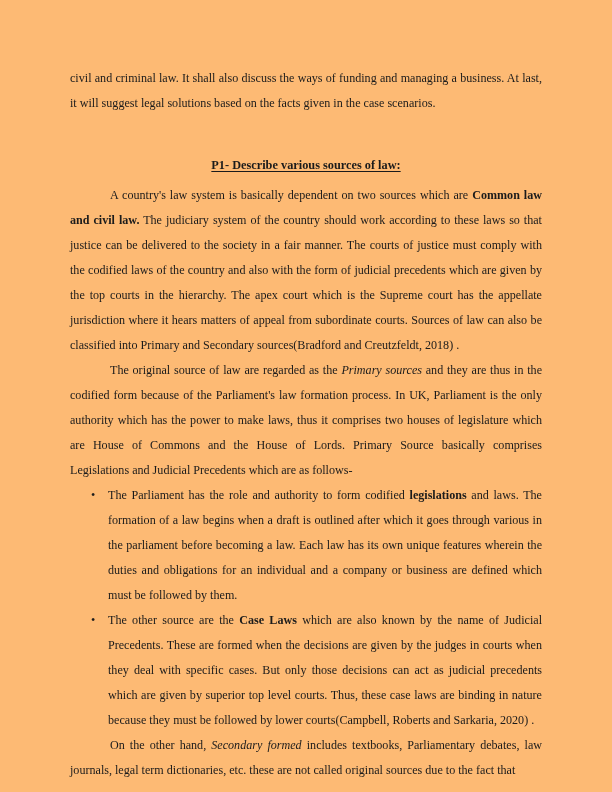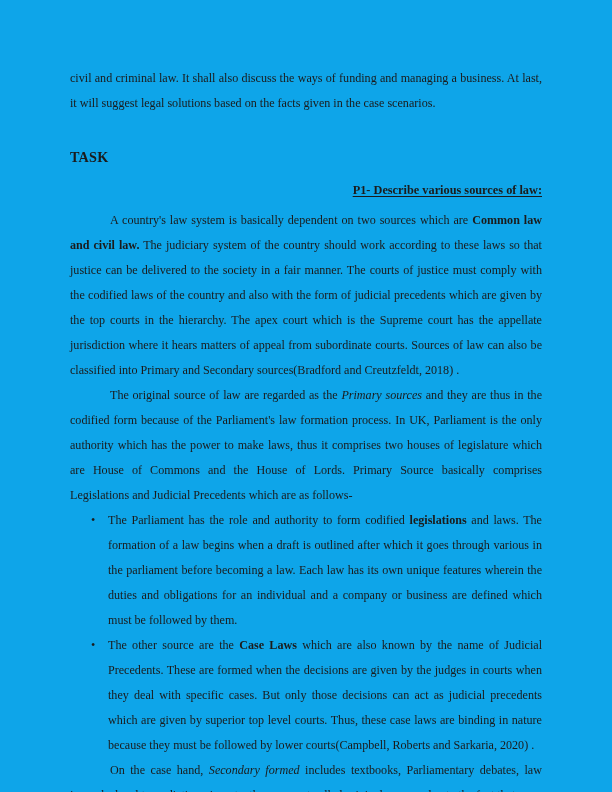"civil and criminal law. It" .page { background: #0ea5e9 -> #fdba74 }
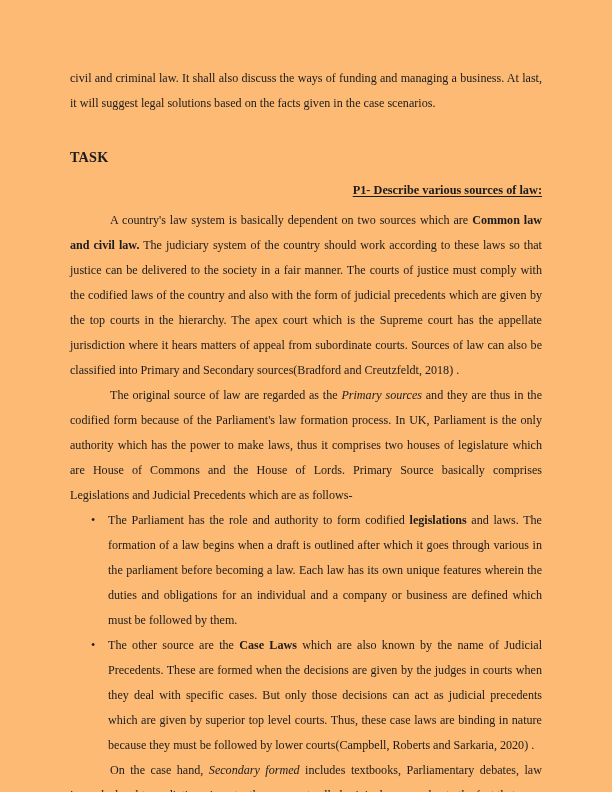"TASK" div.heading { html: <div>TASK</div> -> none }
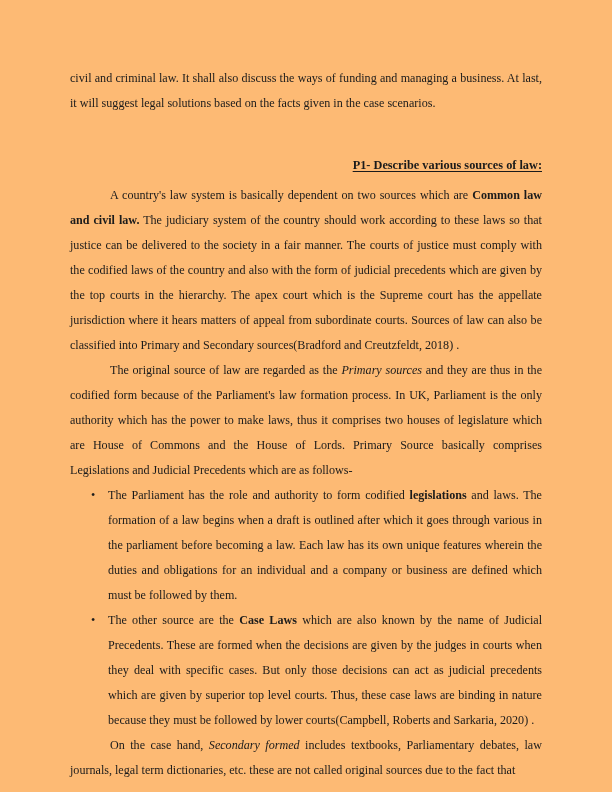"P1- Describe various sources of" .subheading { text-align: right -> center }
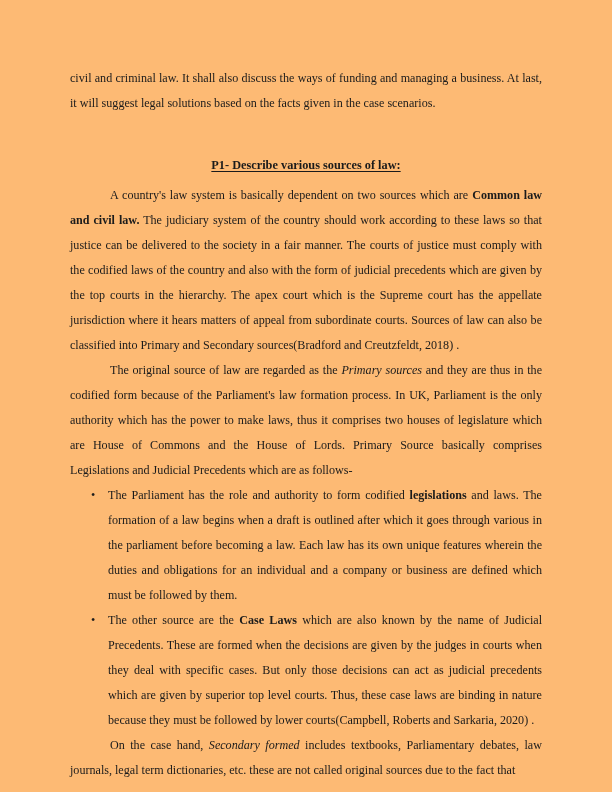"On the case hand," span { text: case -> other }
